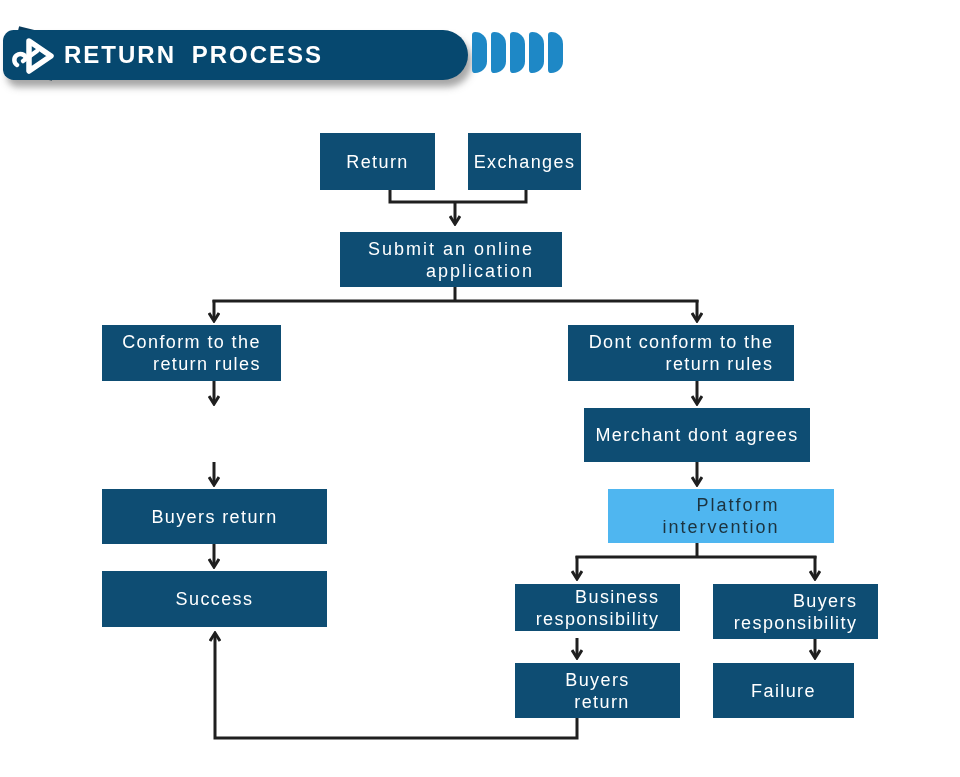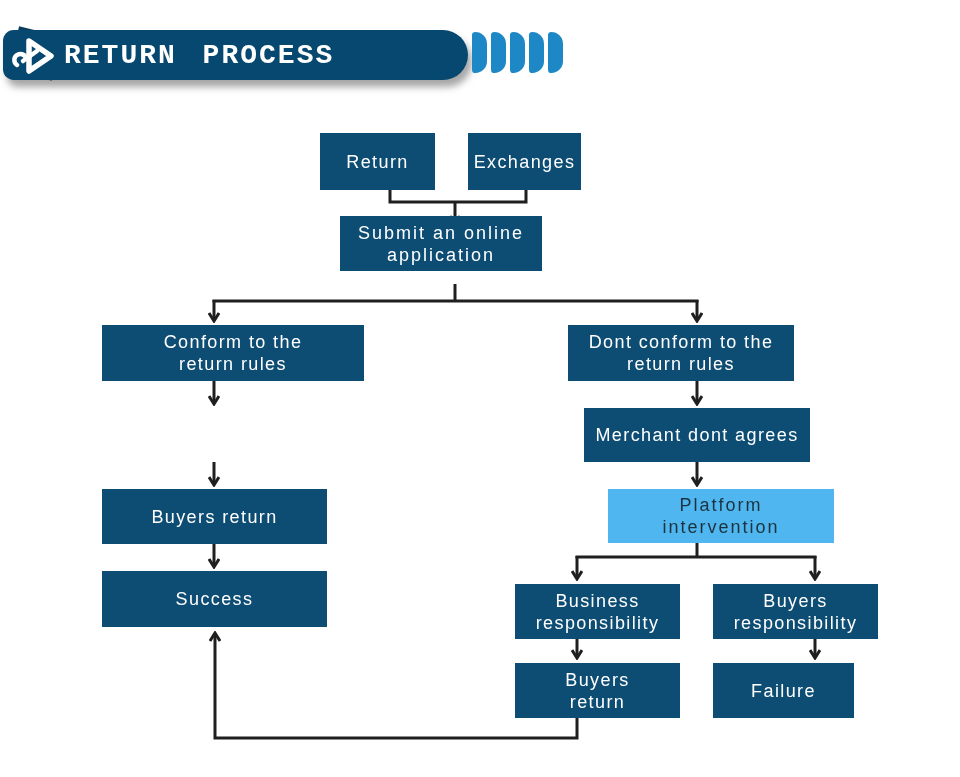"RETURN PROCESS" .banner-title { font-family: Liberation Mono, monospace -> none; font-size: 28px -> 24px }
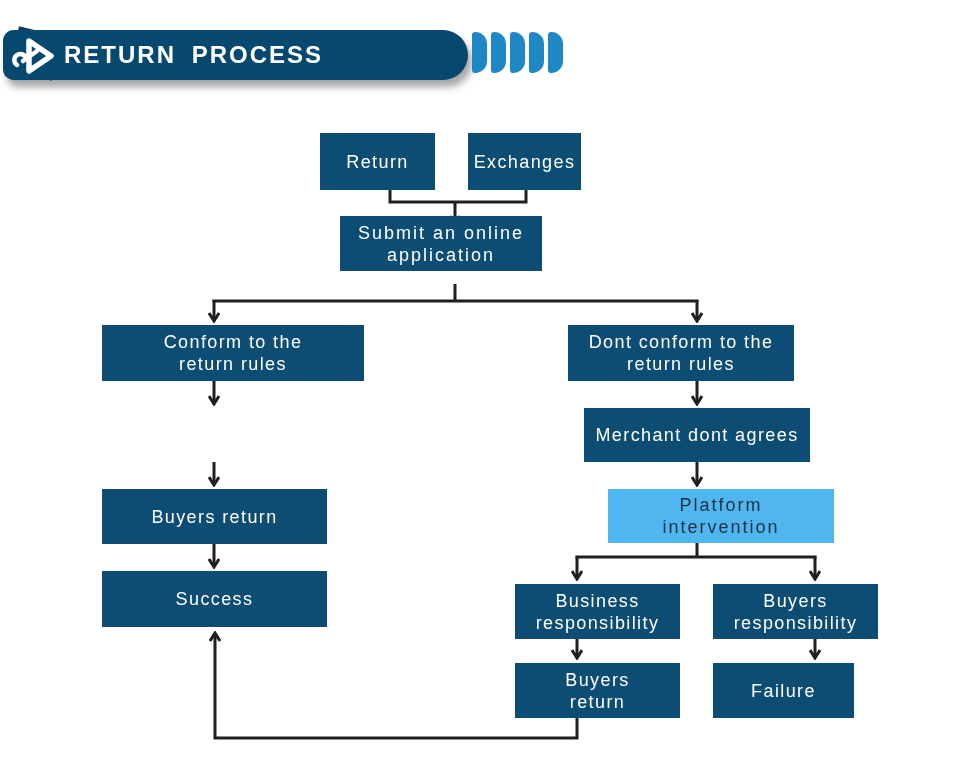"Return" .node { text-align: center -> right }
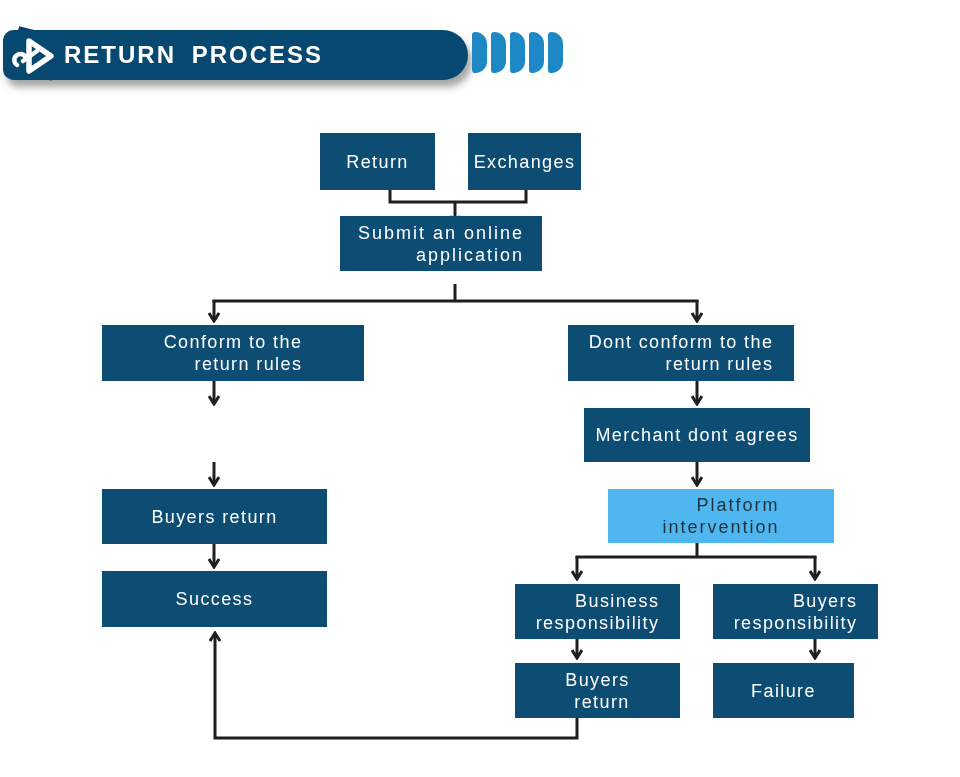"Submit an online" div.node { top: 216px -> 232px; width: 202px -> 222px }
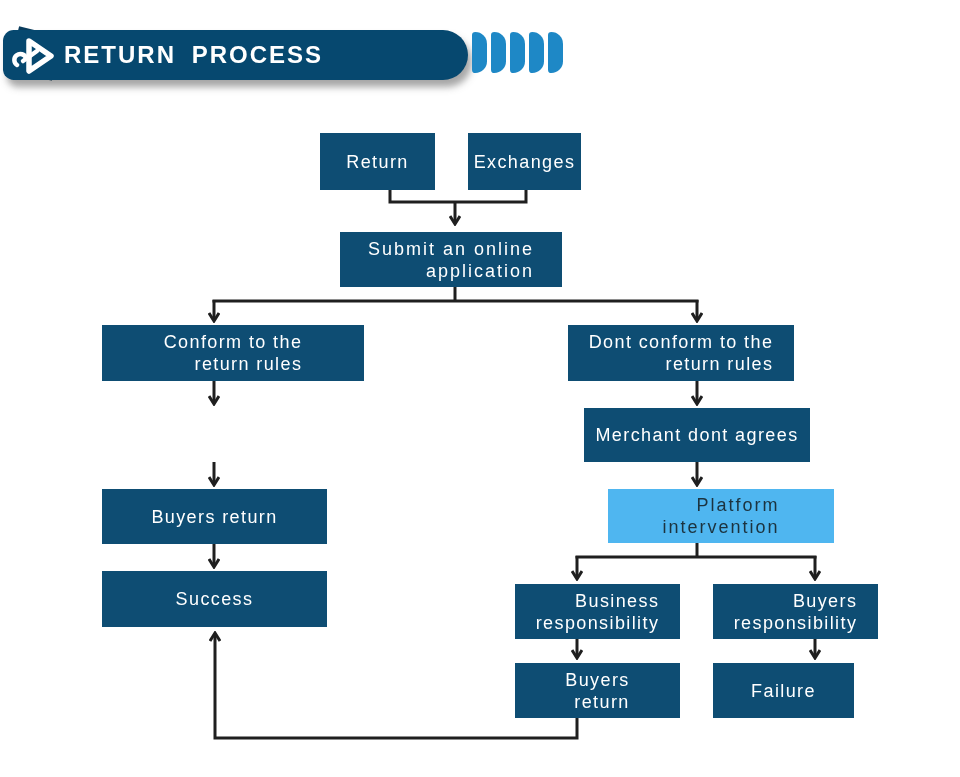"Conform to the" div.node { width: 262px -> 179px }
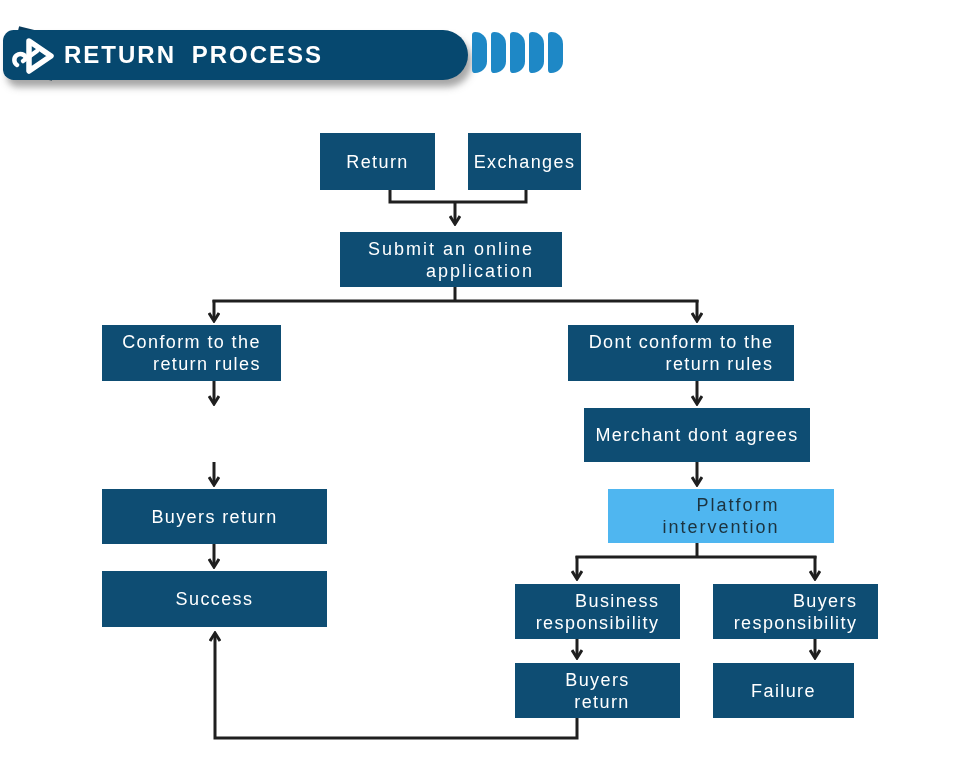"Business" div.node { height: 55px -> 47px }
